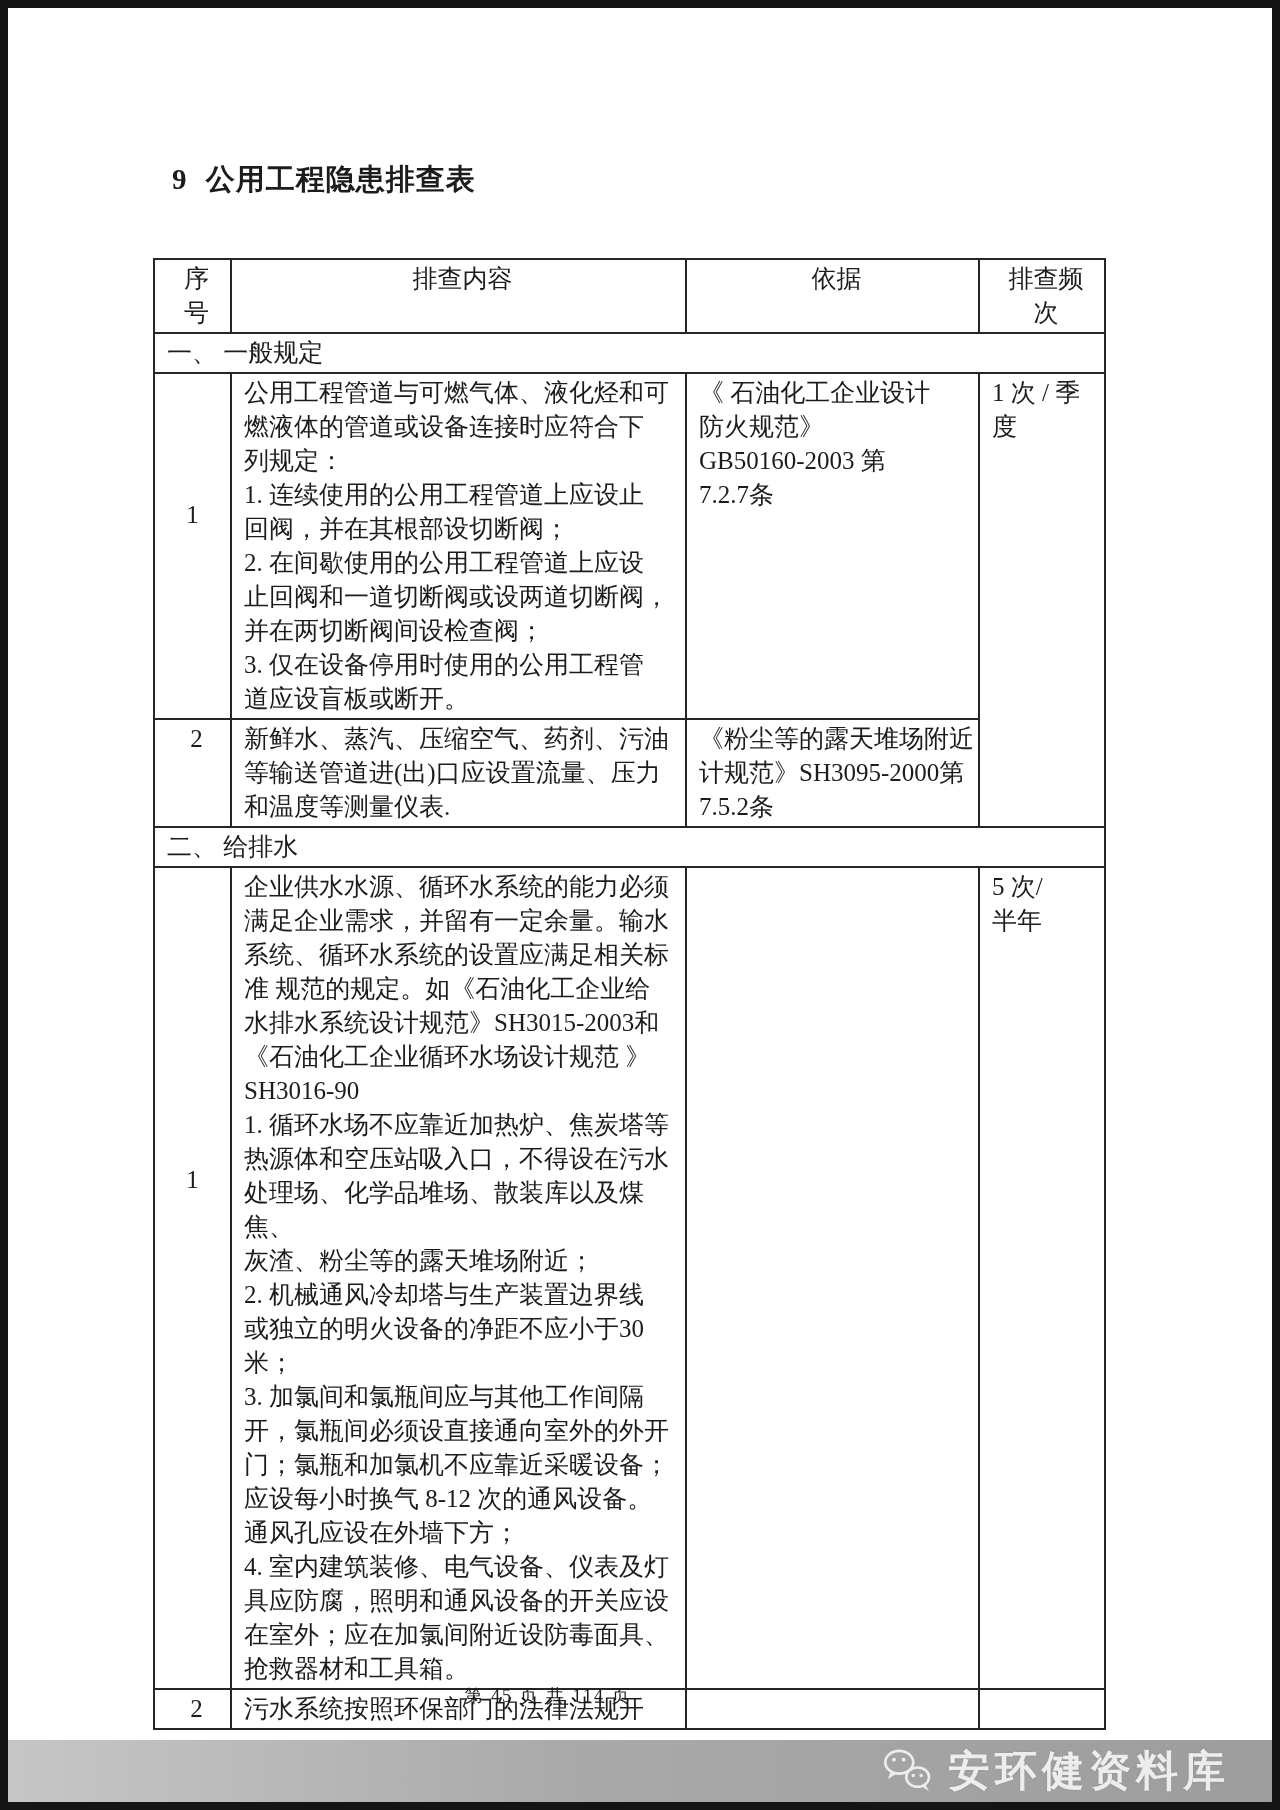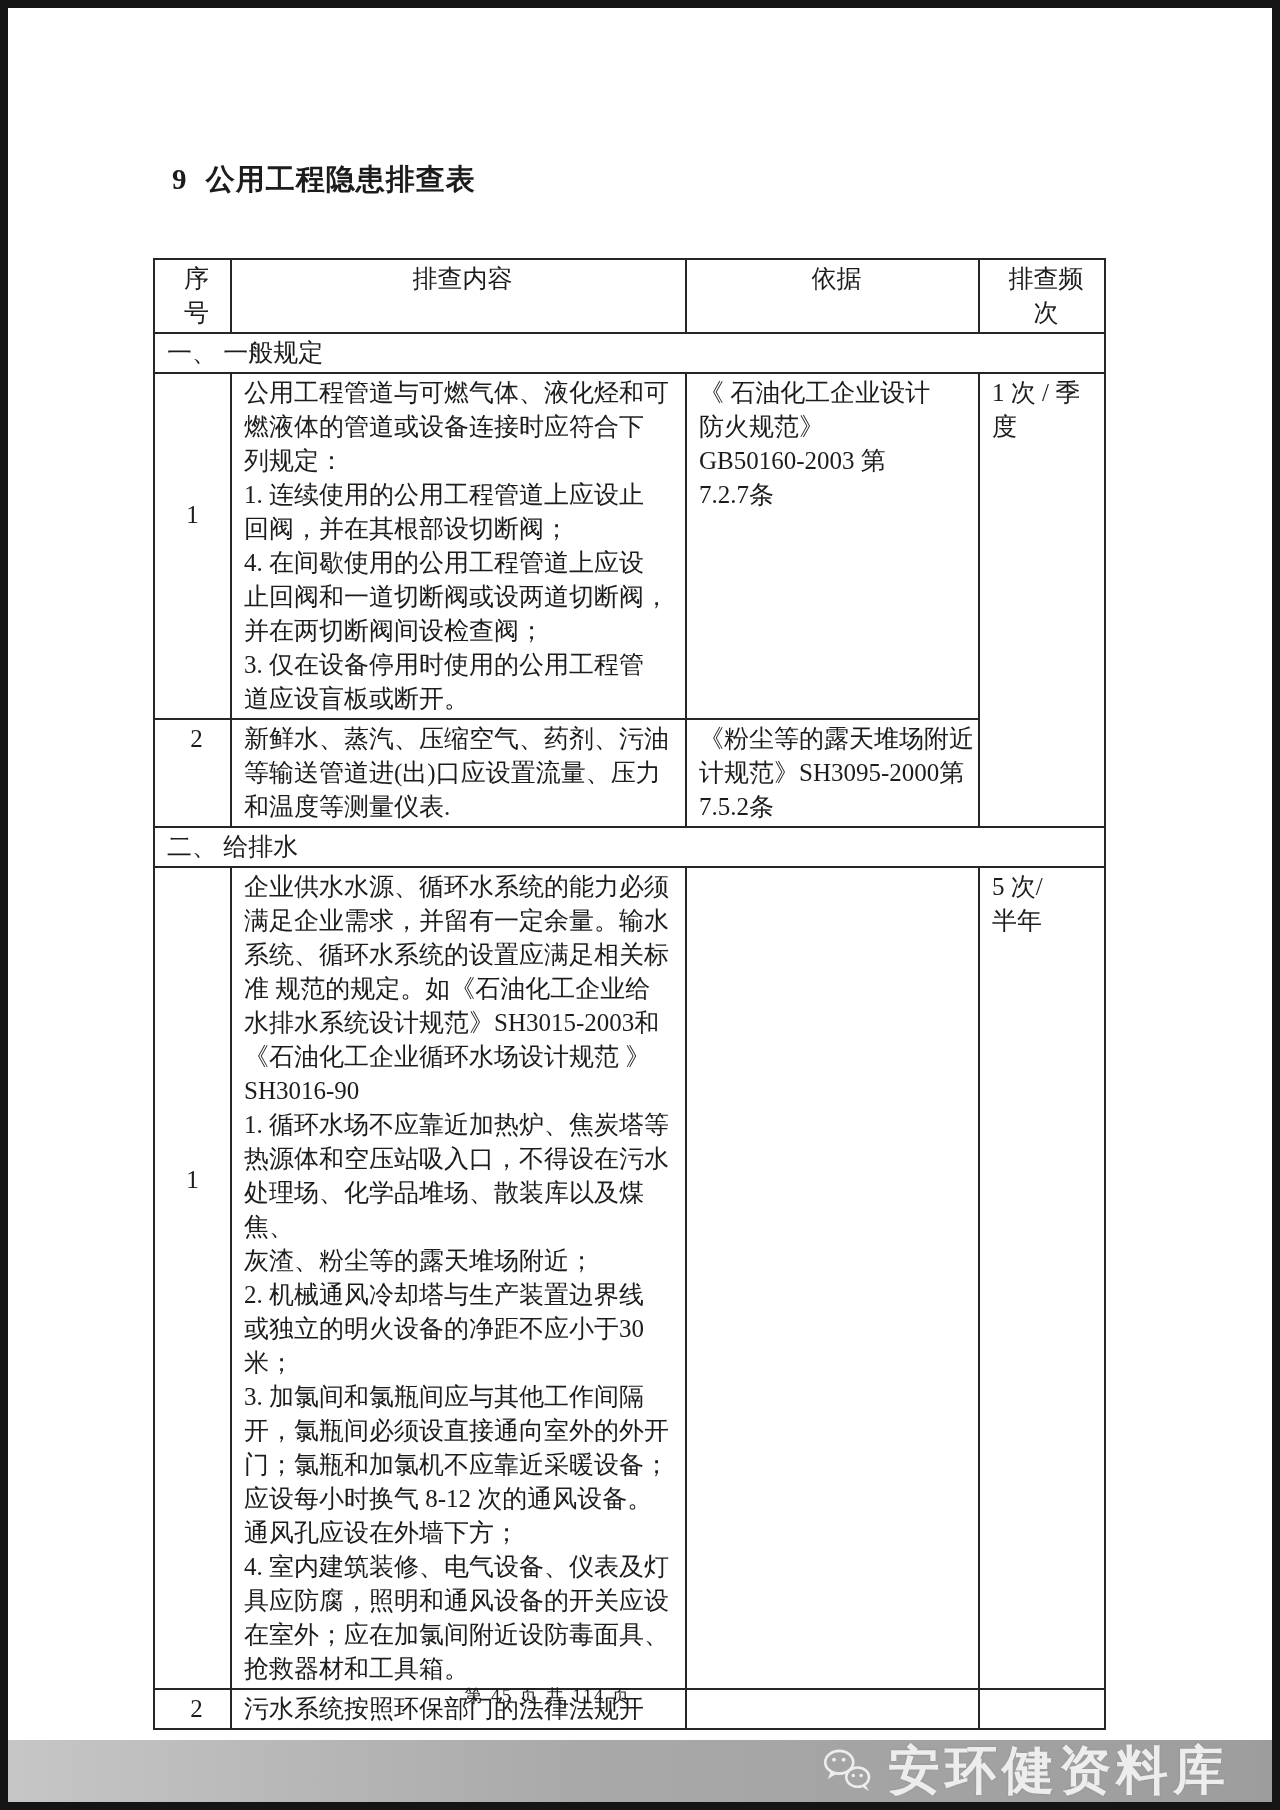"公用工程管道与可燃气体、液化烃和可" td { text: 4 -> 2 }
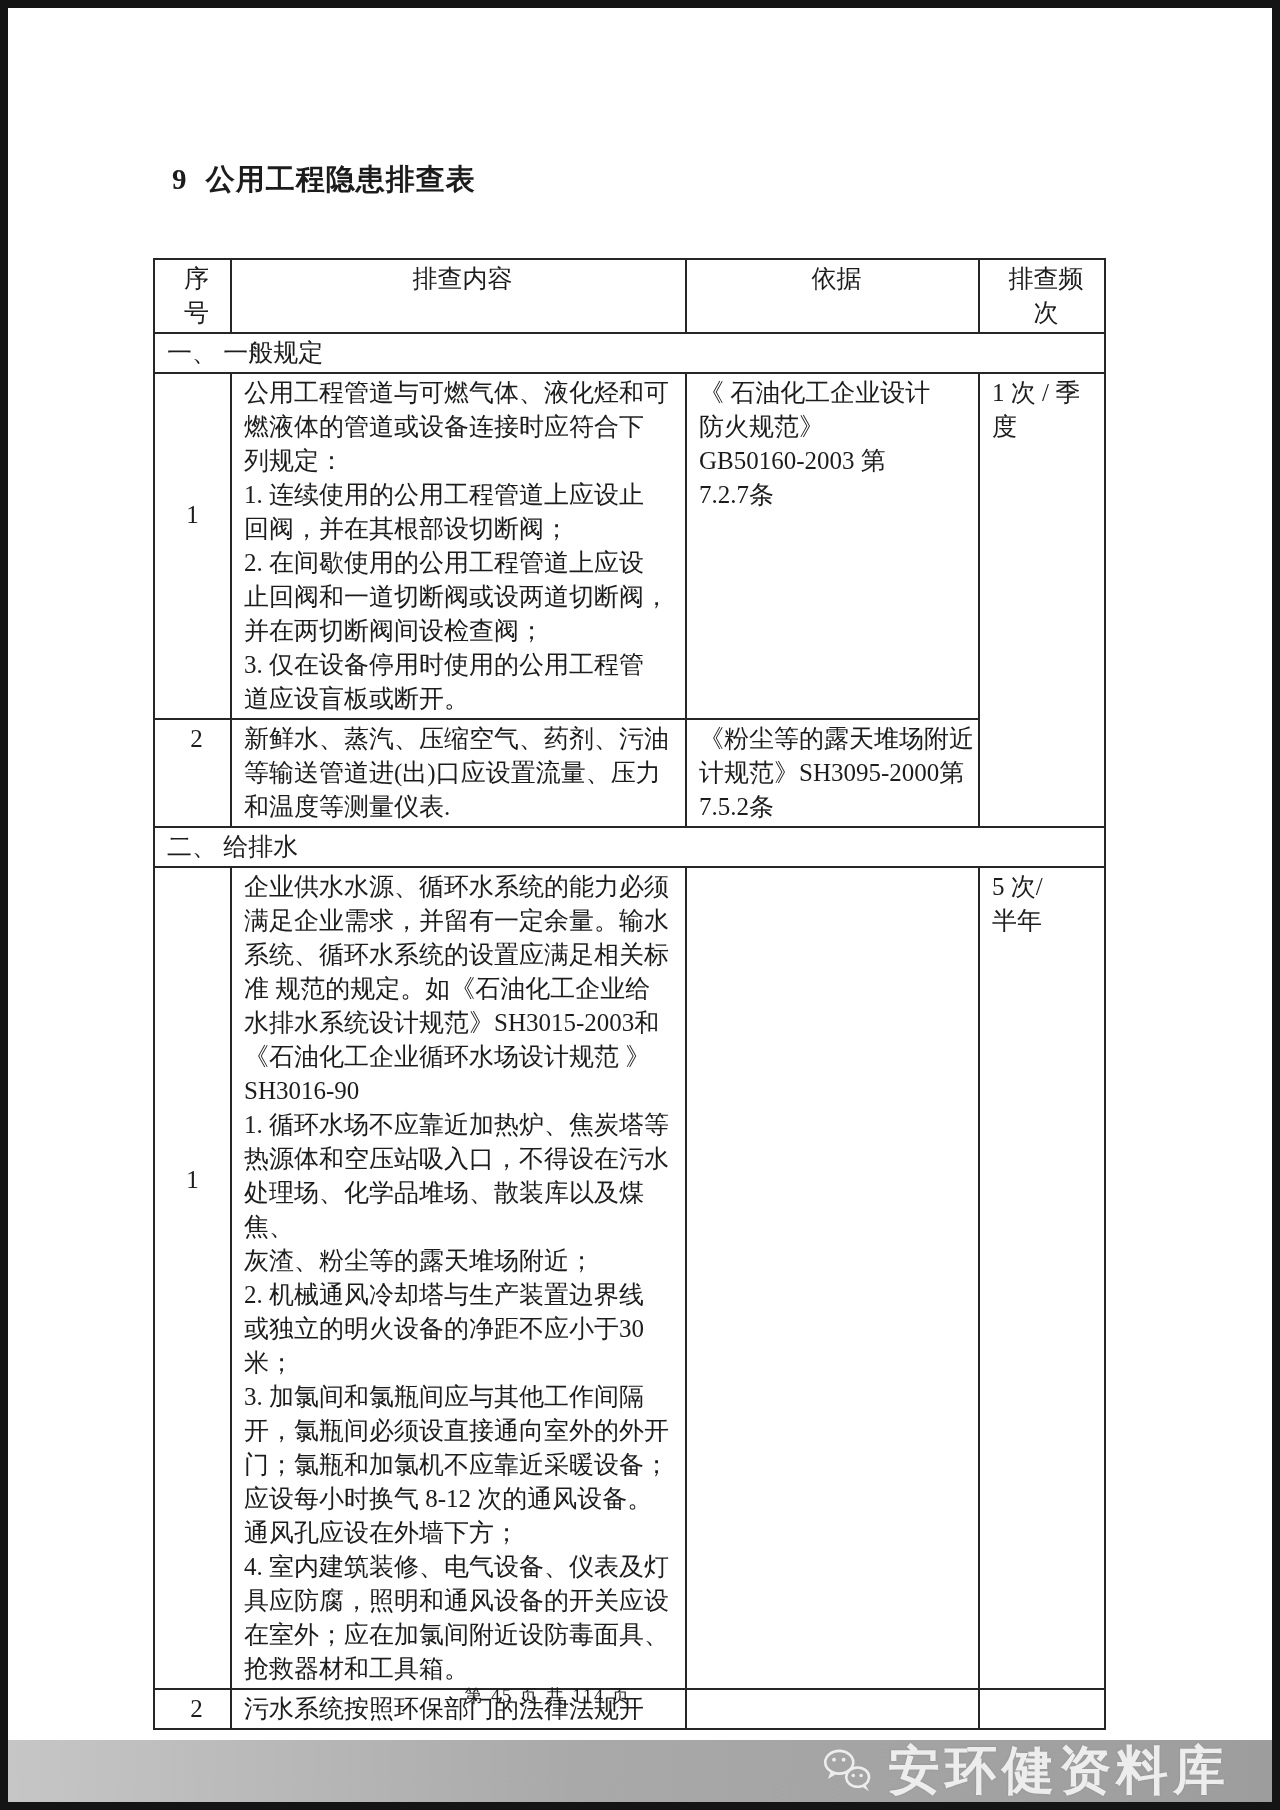"安环健资料库" .band .wm-text { font-size: 52px -> 42px }
